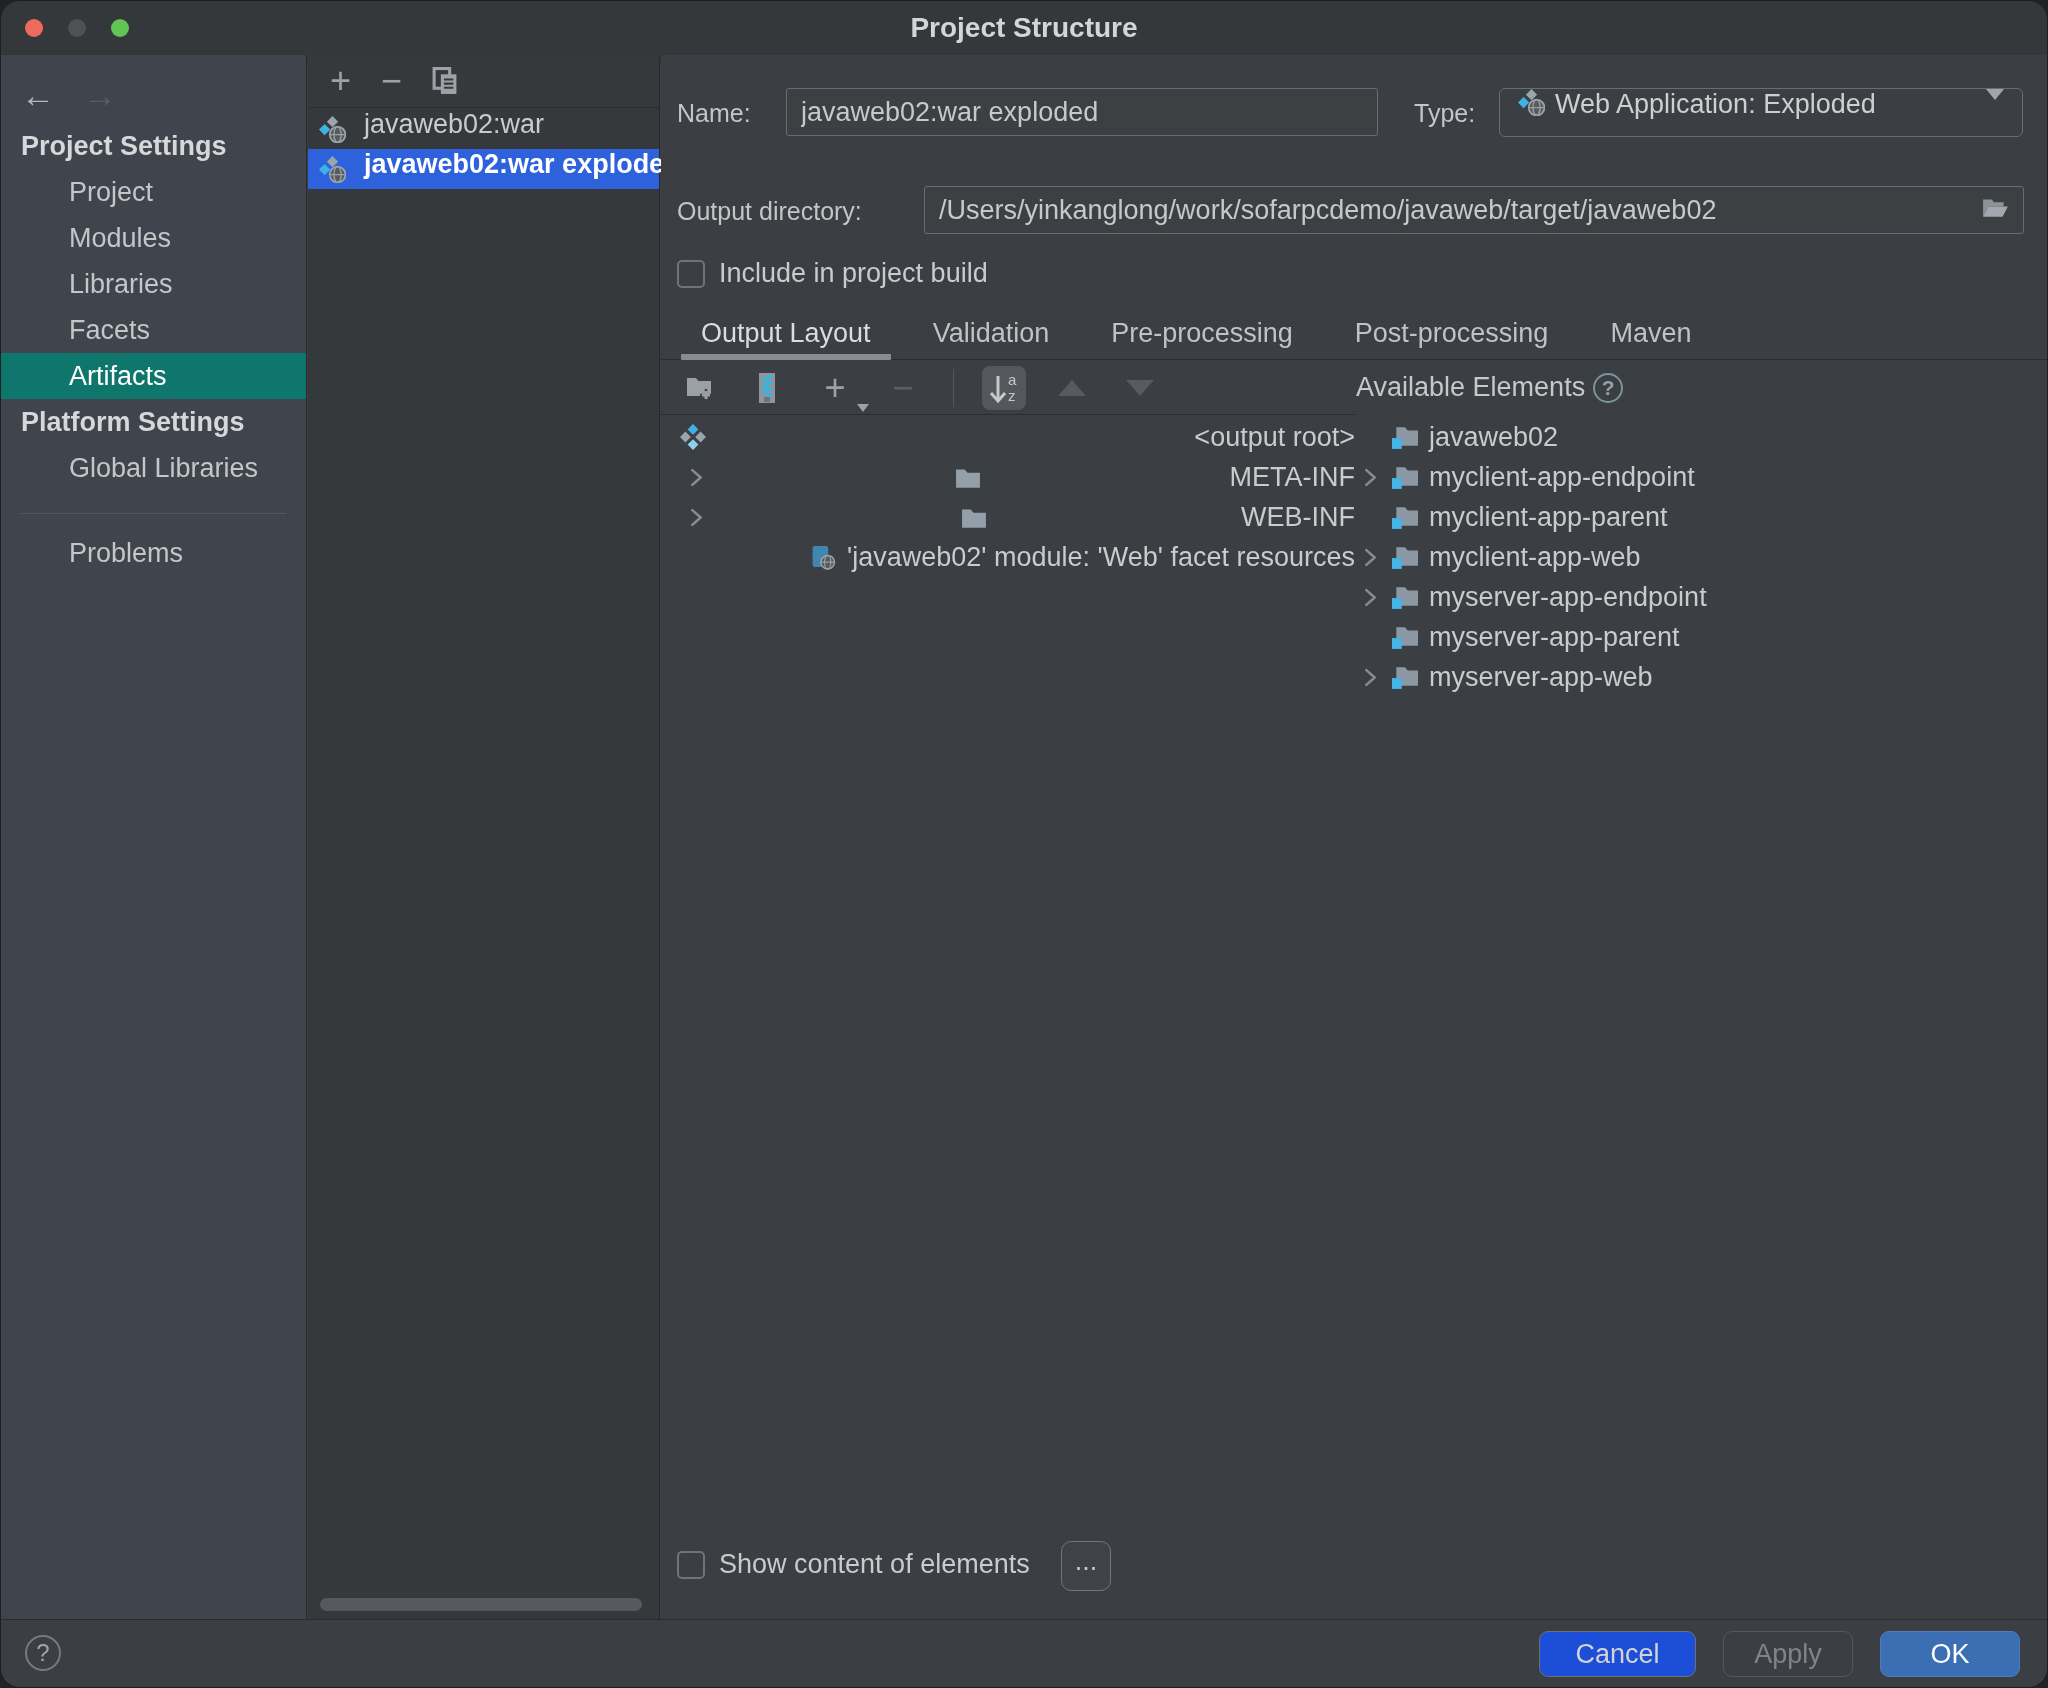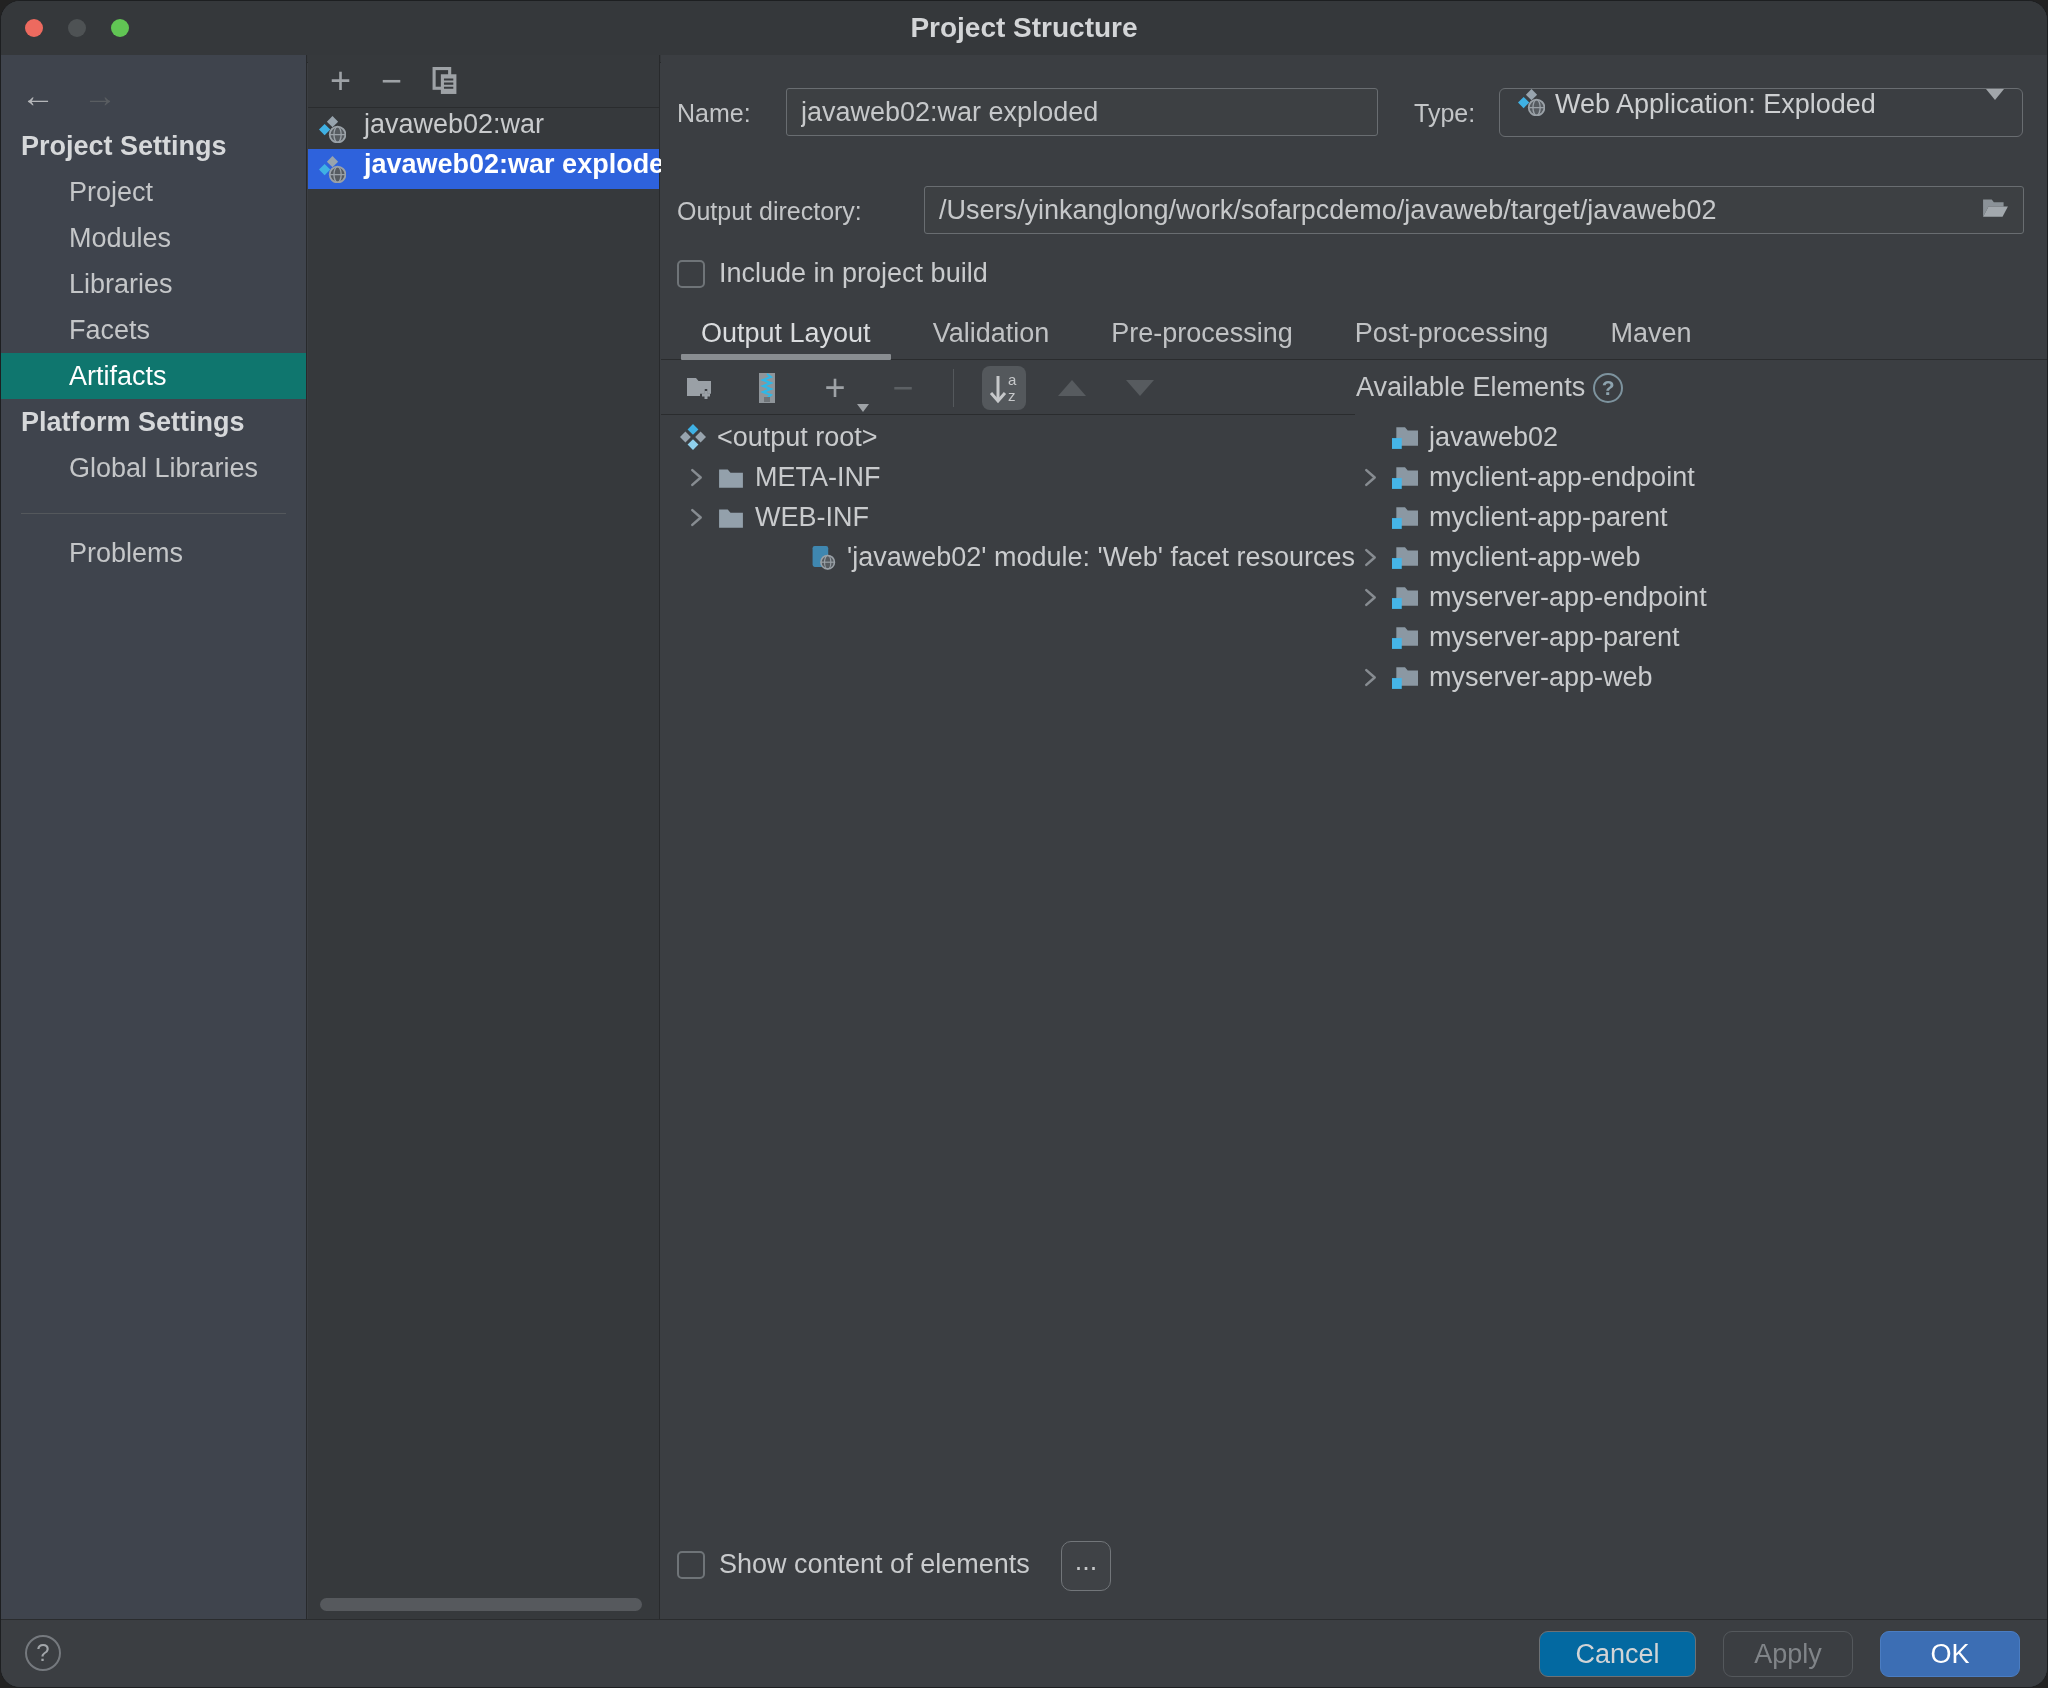"<output root>" .ind1 { justify-content: none -> space-between }
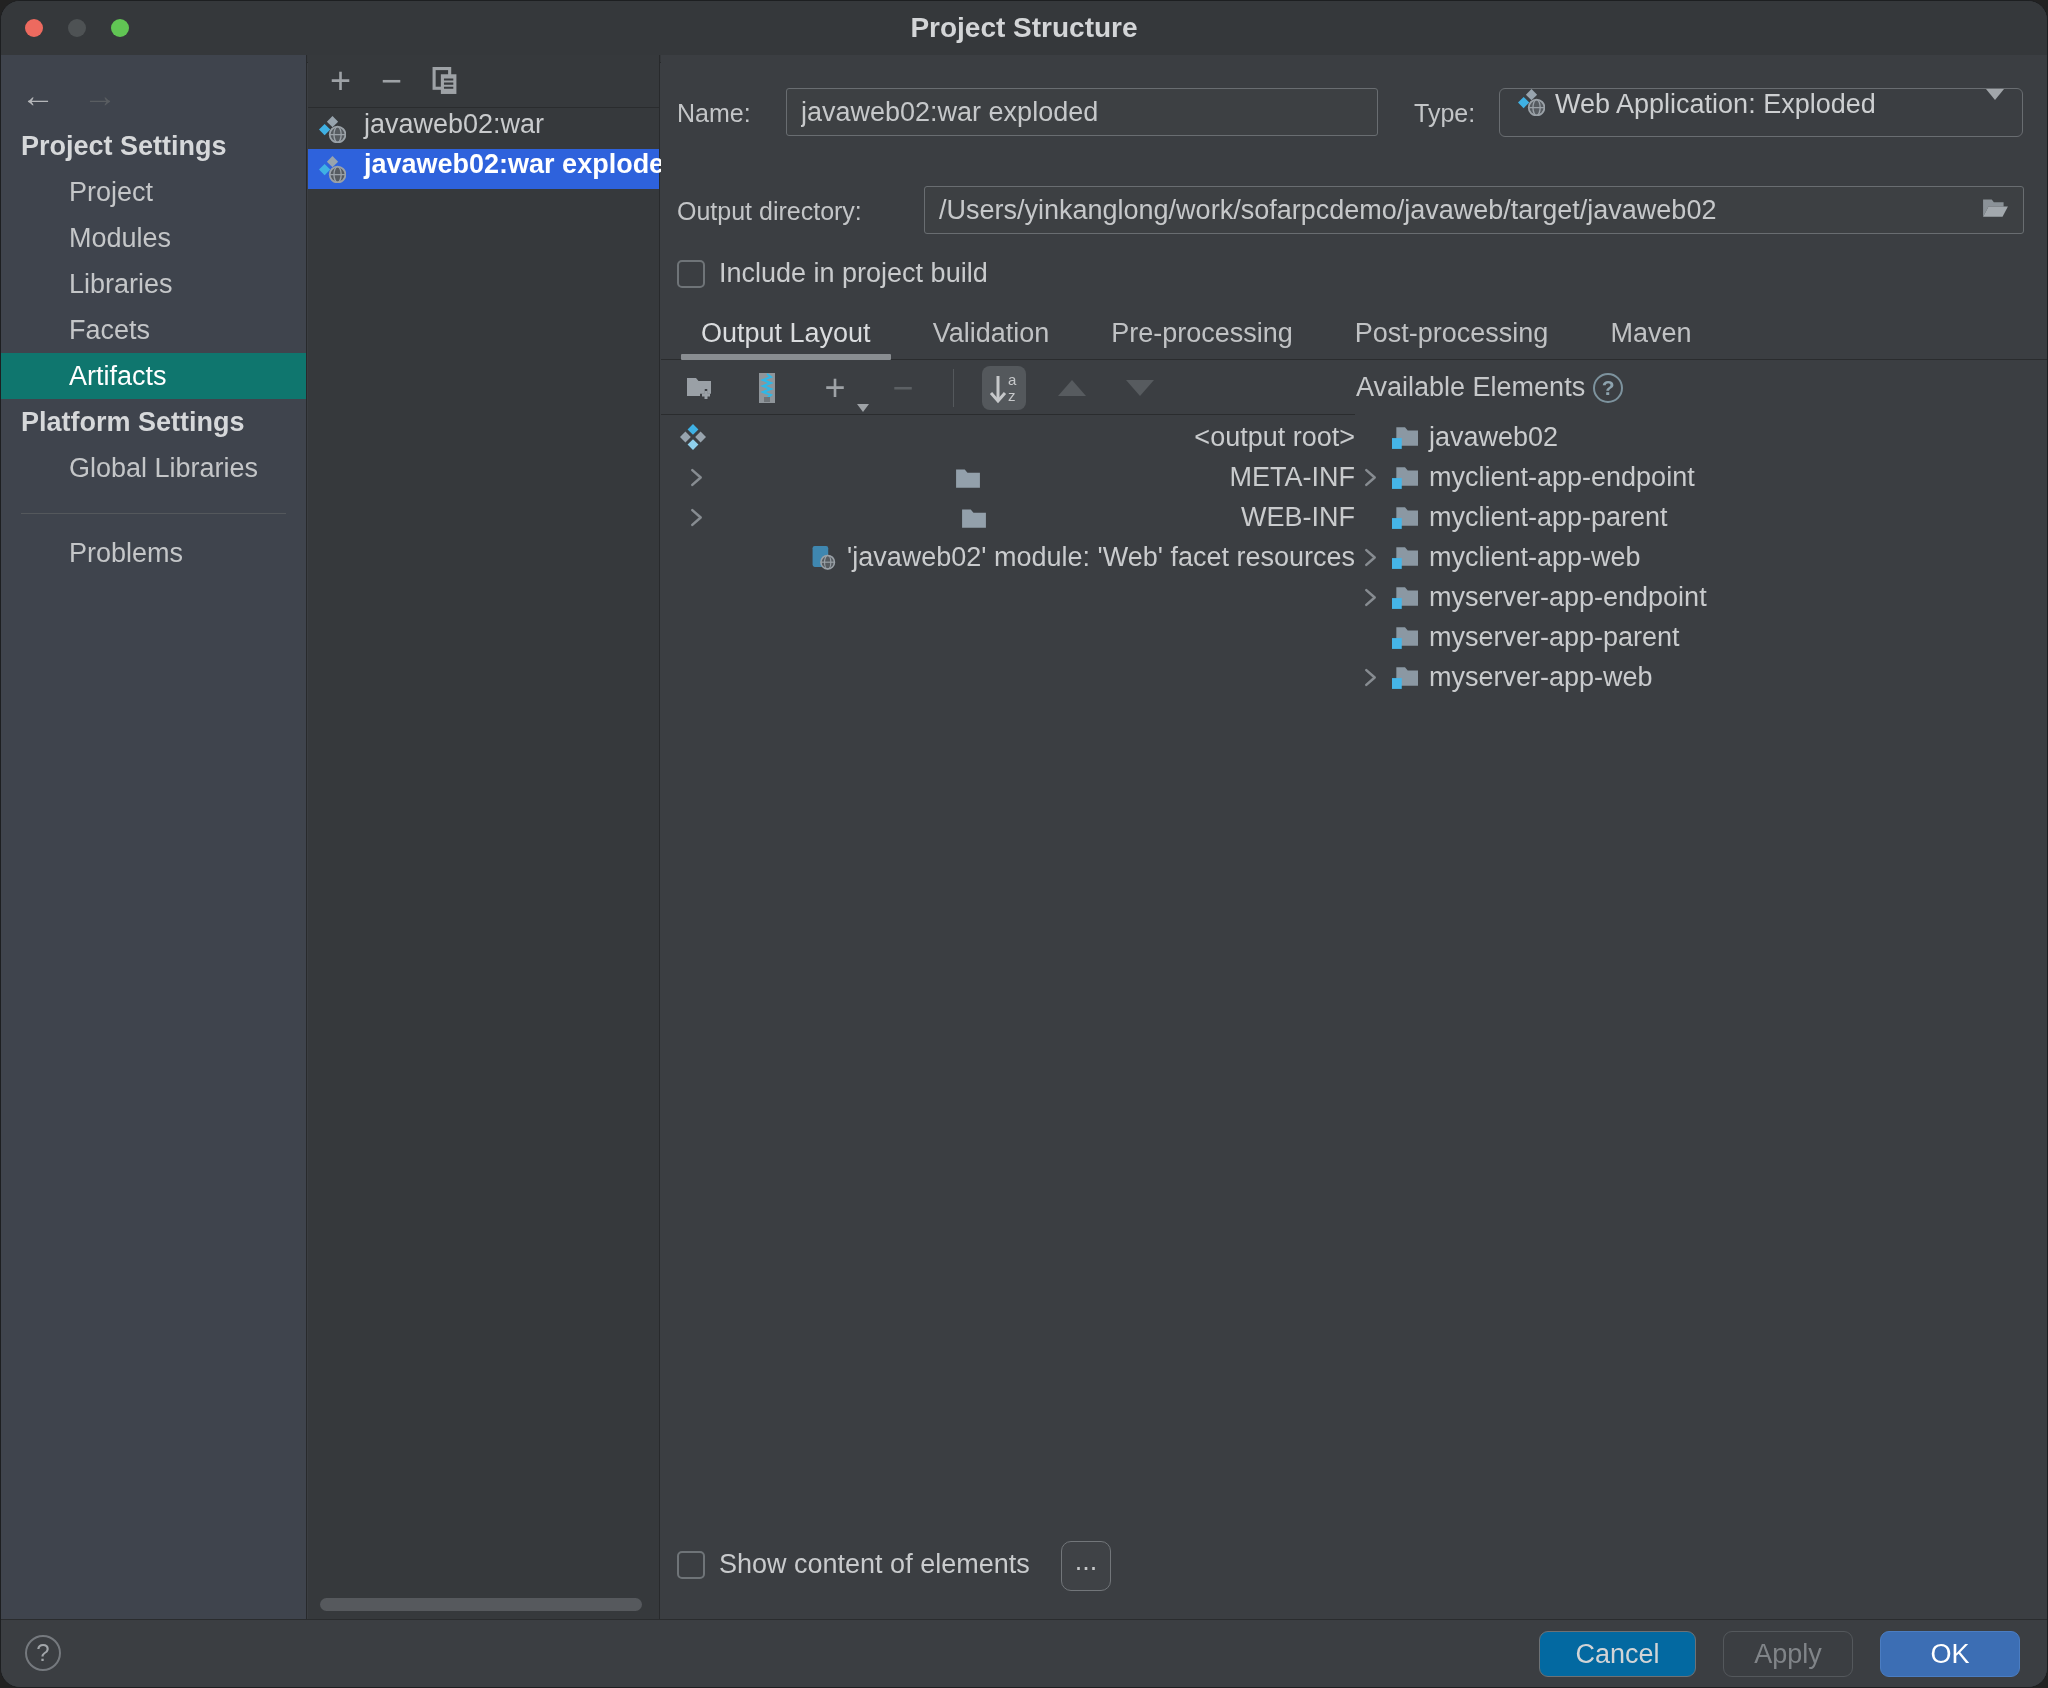"Cancel" .btn.cancel { background: #0369a1 -> #1d4ed8 }
